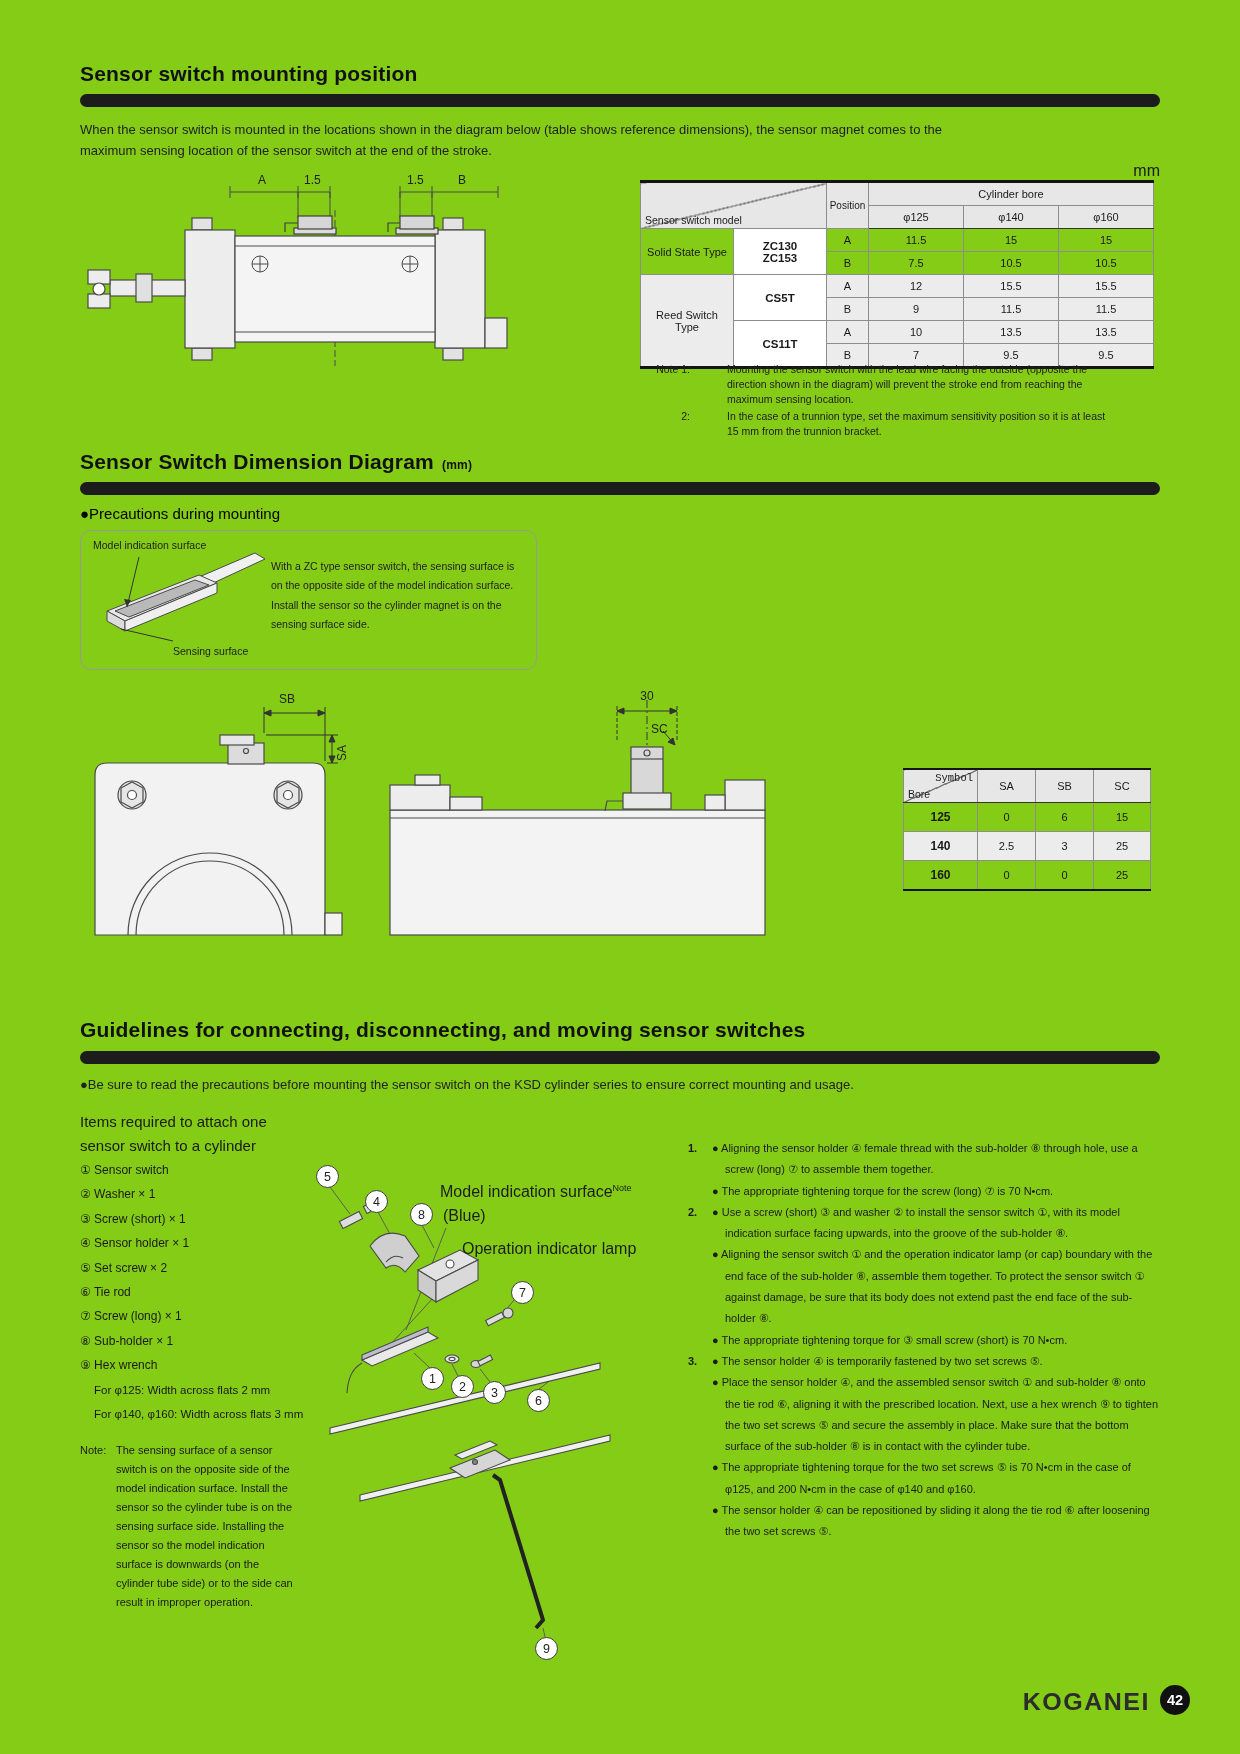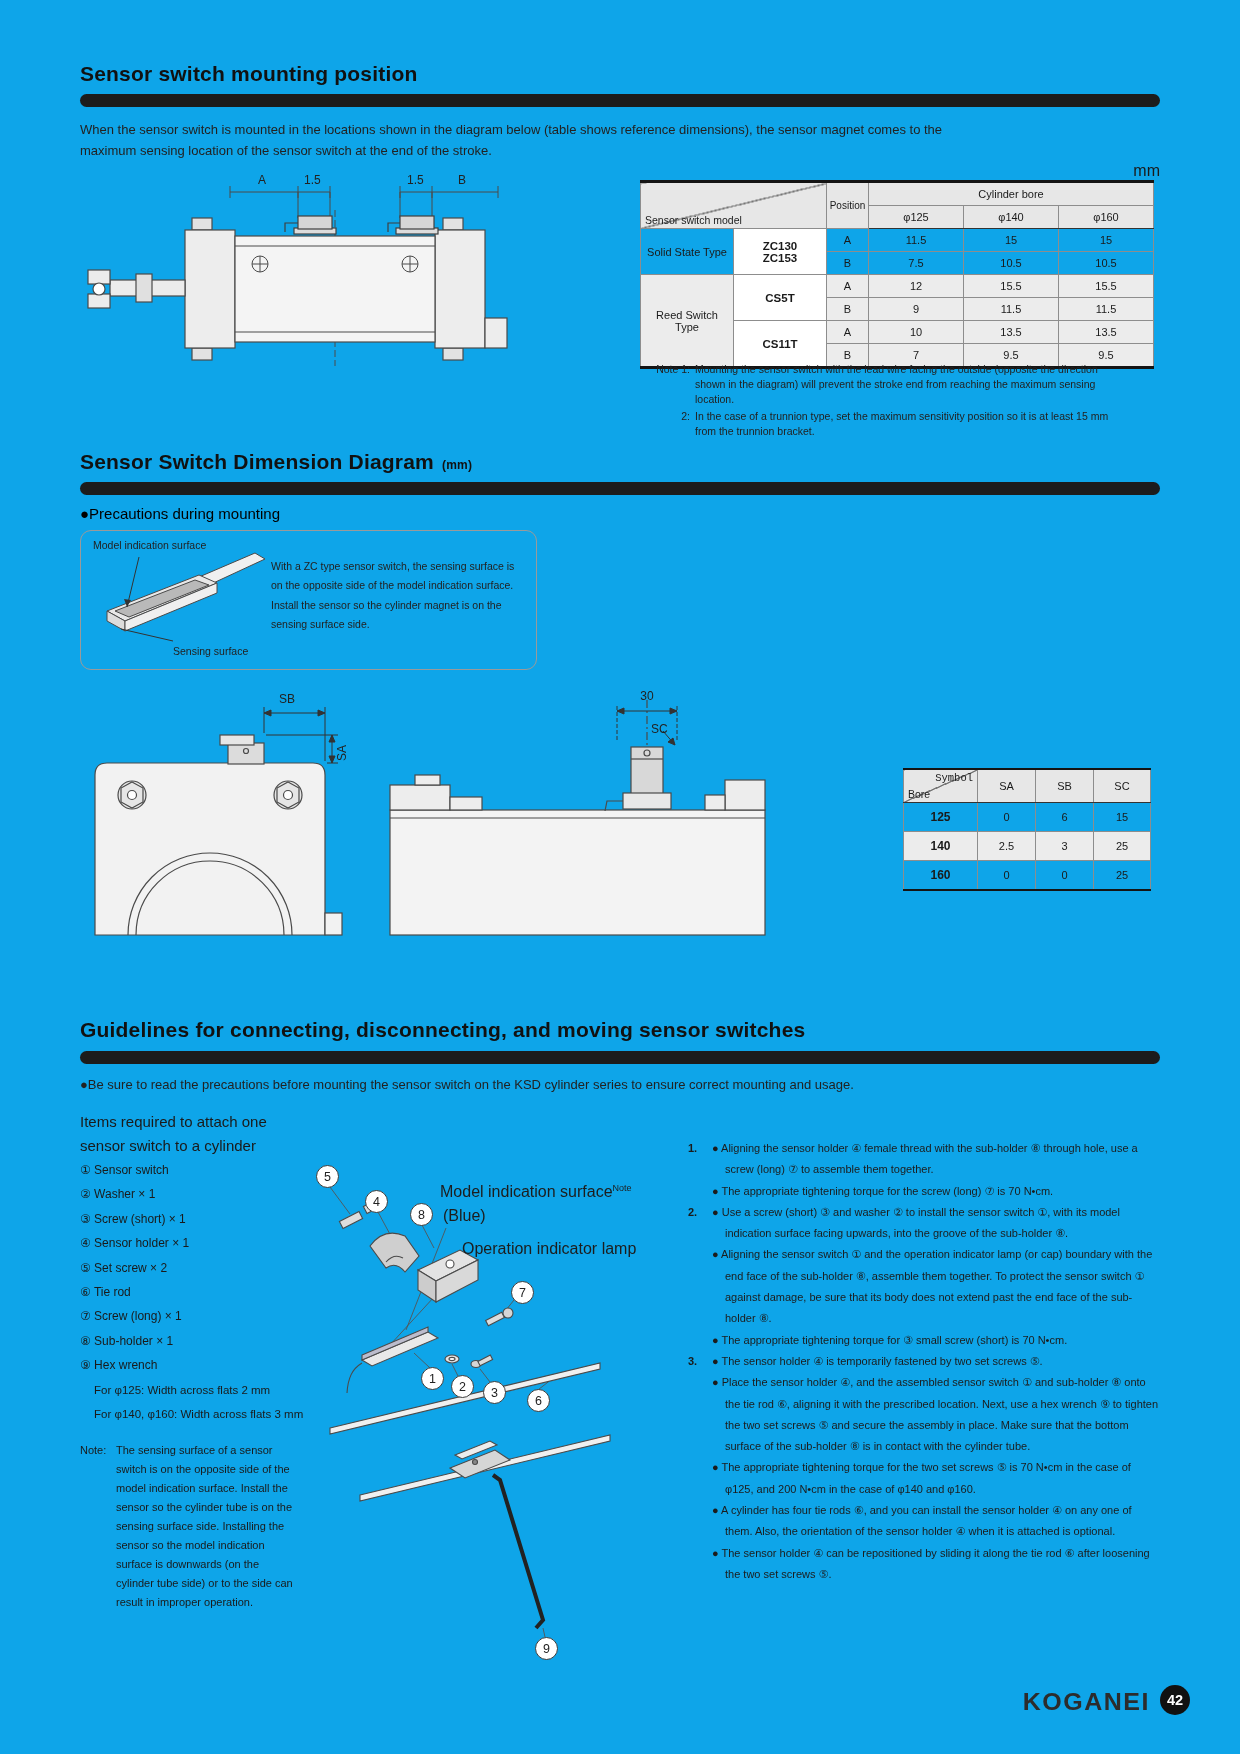"Sensor switch mounting position" .page { background: #0ea5e9 -> #84cc16 }
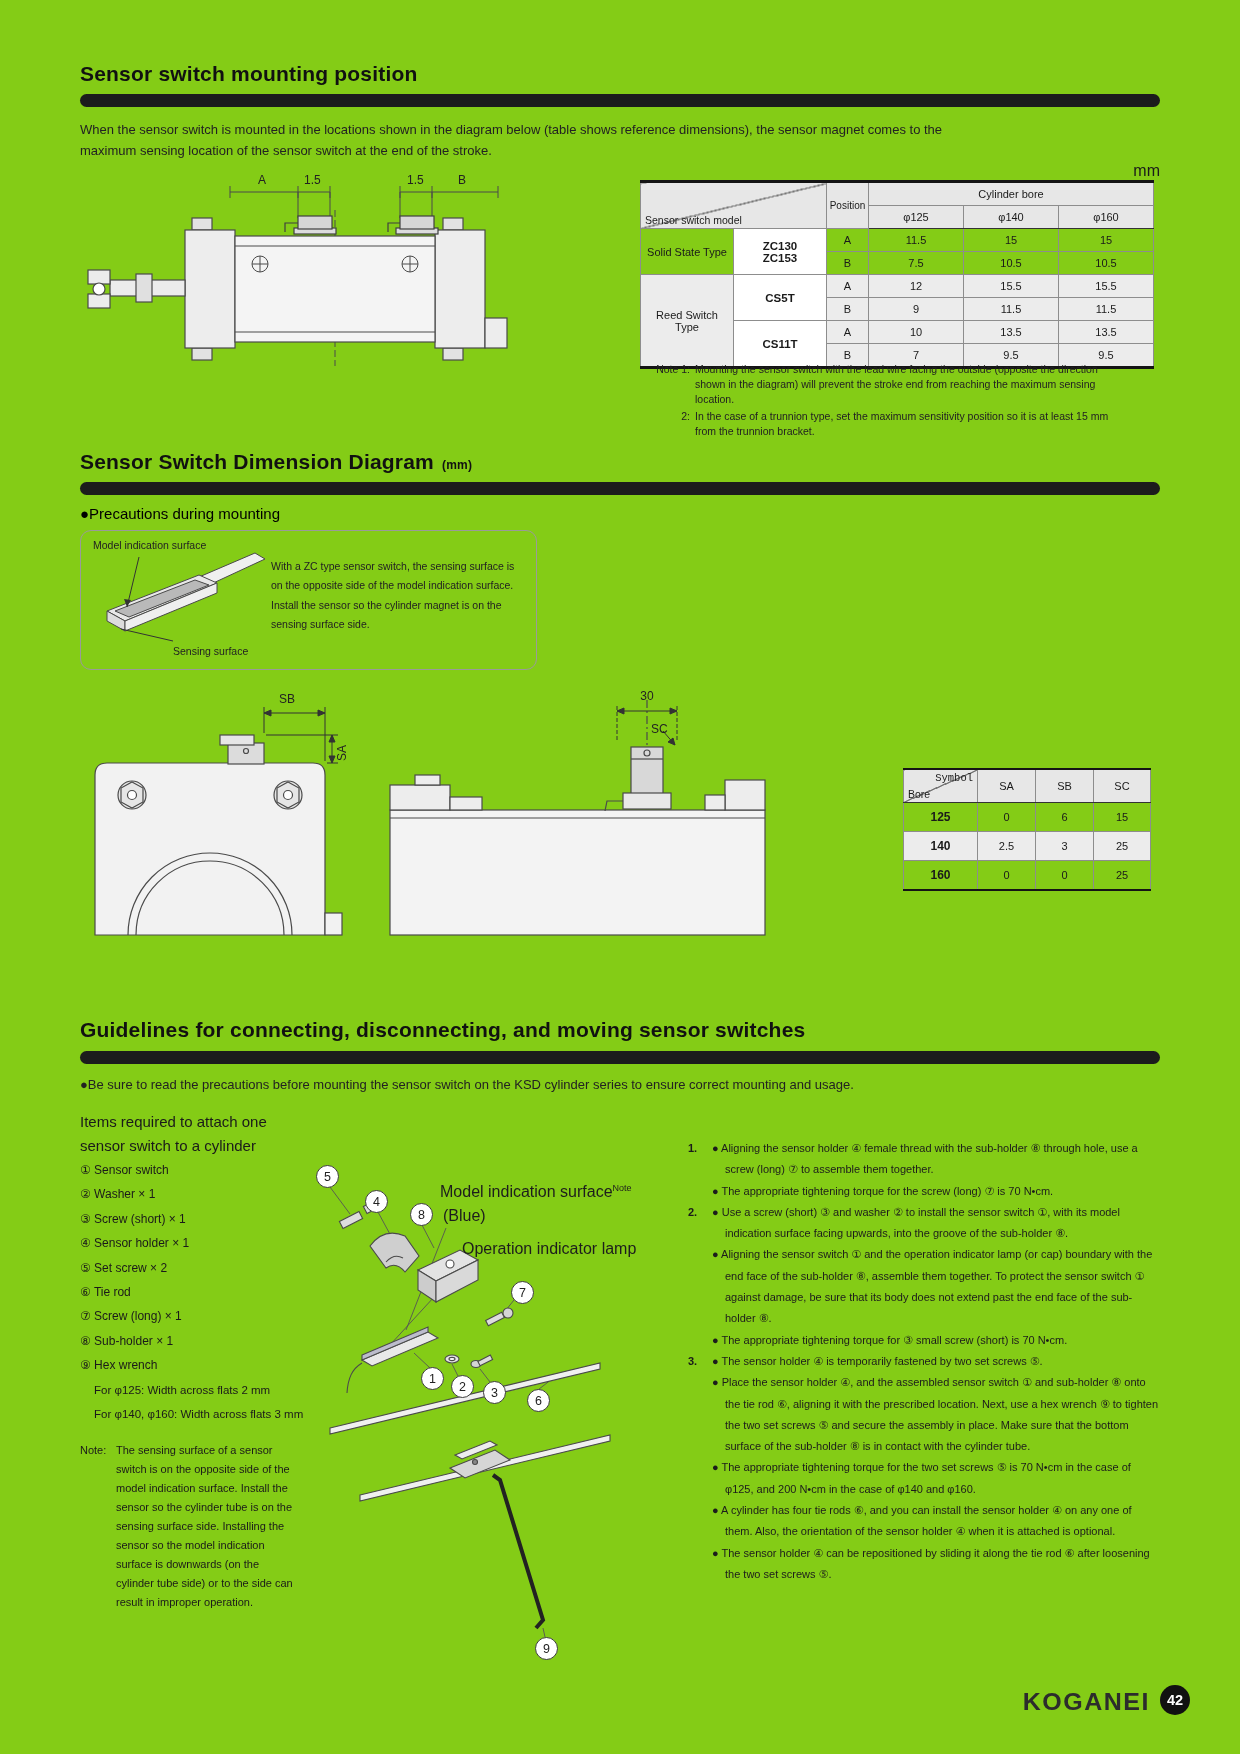"Mounting the sensor switch with" .ntext { margin-left: none -> 32px }
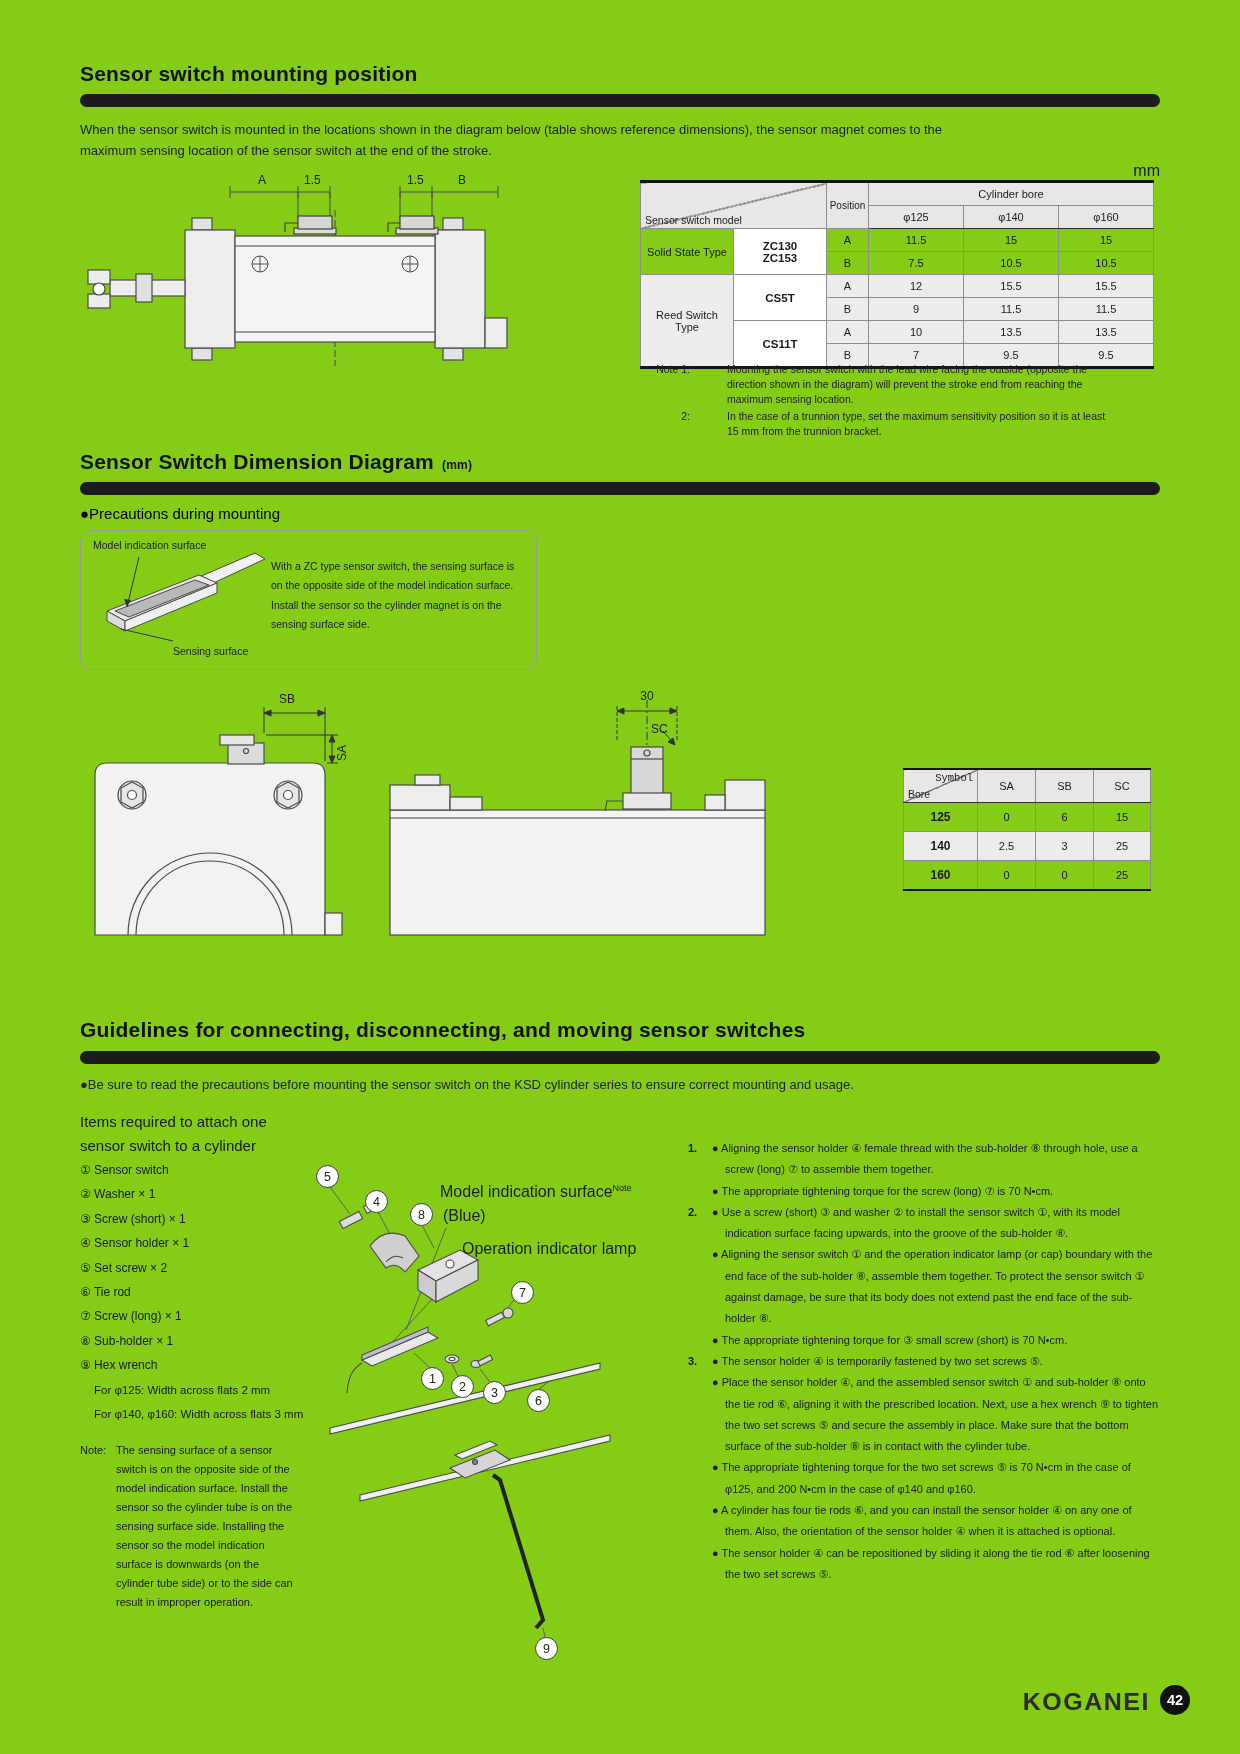"● A cylinder has four" div.b { html: <div>● A cylinder has four tie rods ⑥, and you can install the sensor holder ④ on any one of them. Also, the orientation of the sensor holder ④ when it is attached is optional.</div> -> none }
